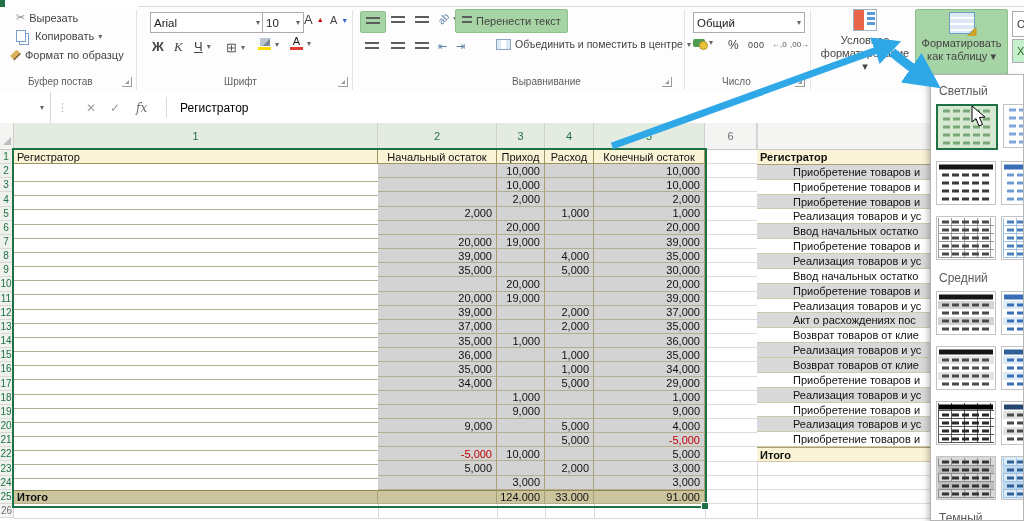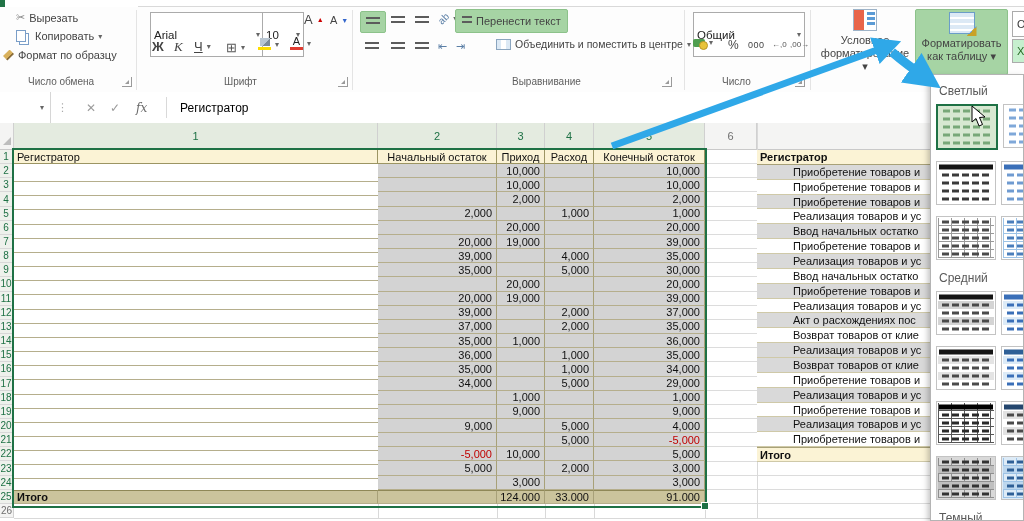"Arial" .combo { padding: 12px 3px -> 0 3px }
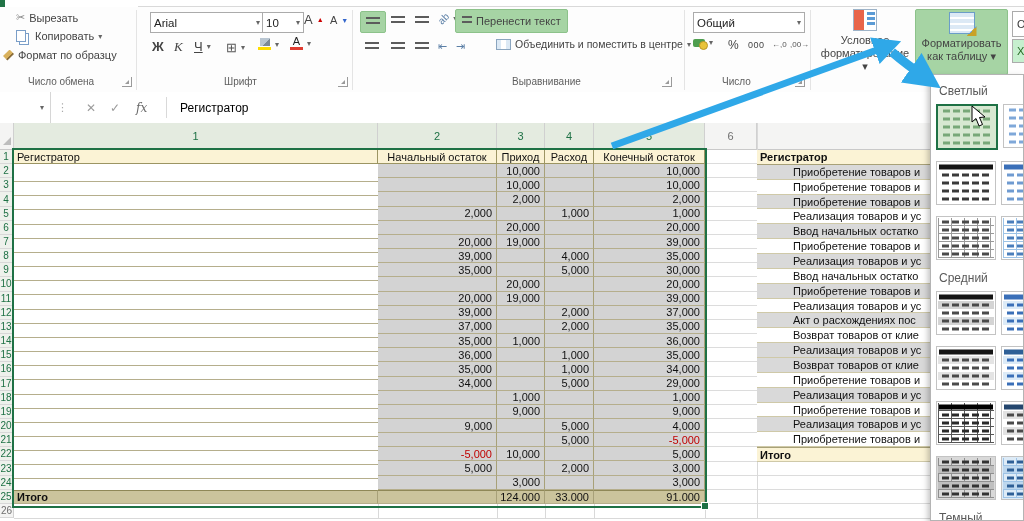"Формат по образцу" div.rbtn { left: 3px -> 10px }
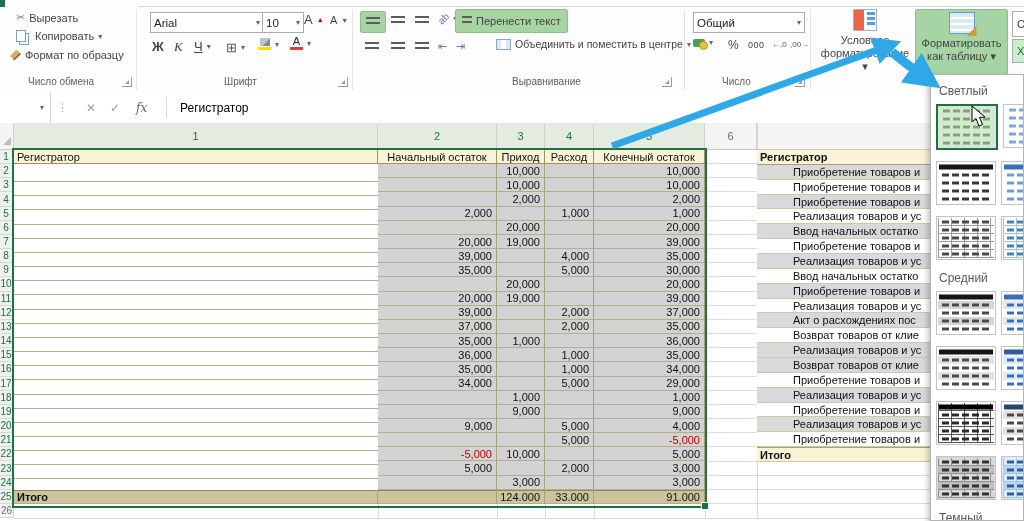"Число обмена" div.glabel { text: Число обмена -> Буфер постав }
